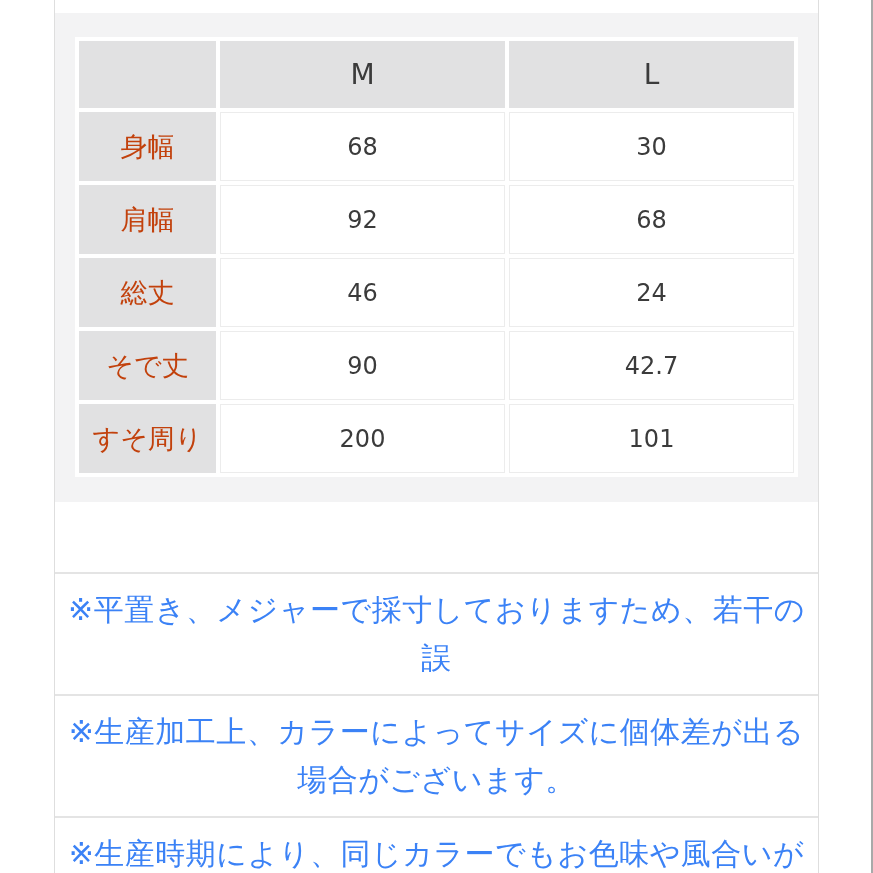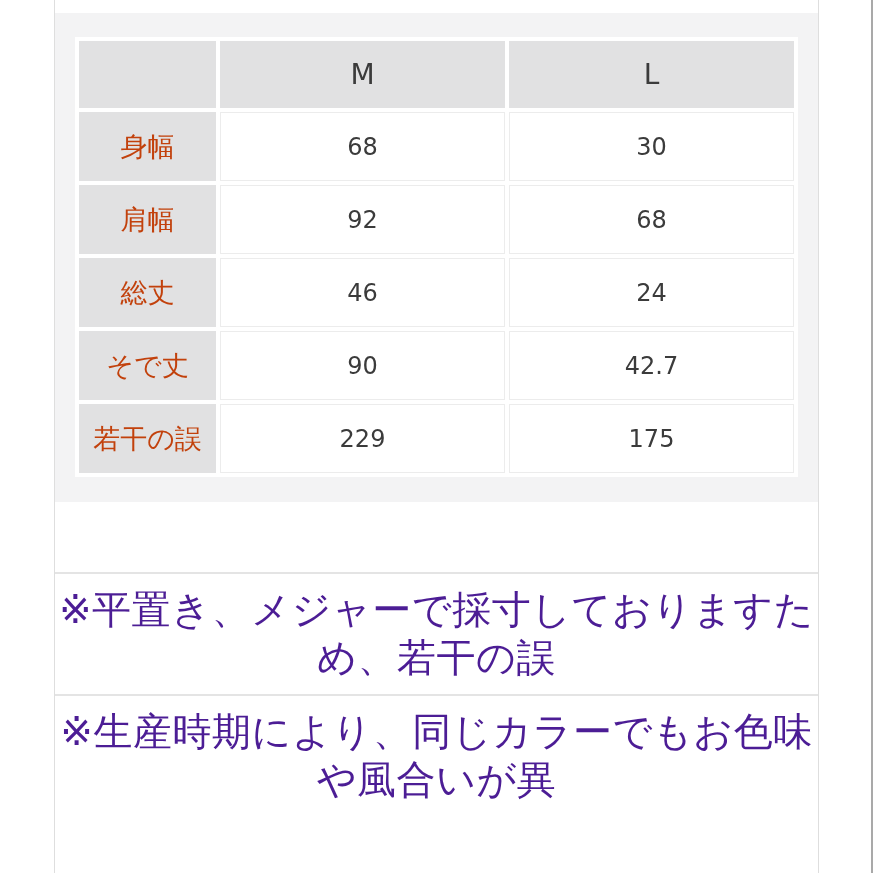"若干の誤" th.label-cell { text: 若干の誤 -> すそ周り }
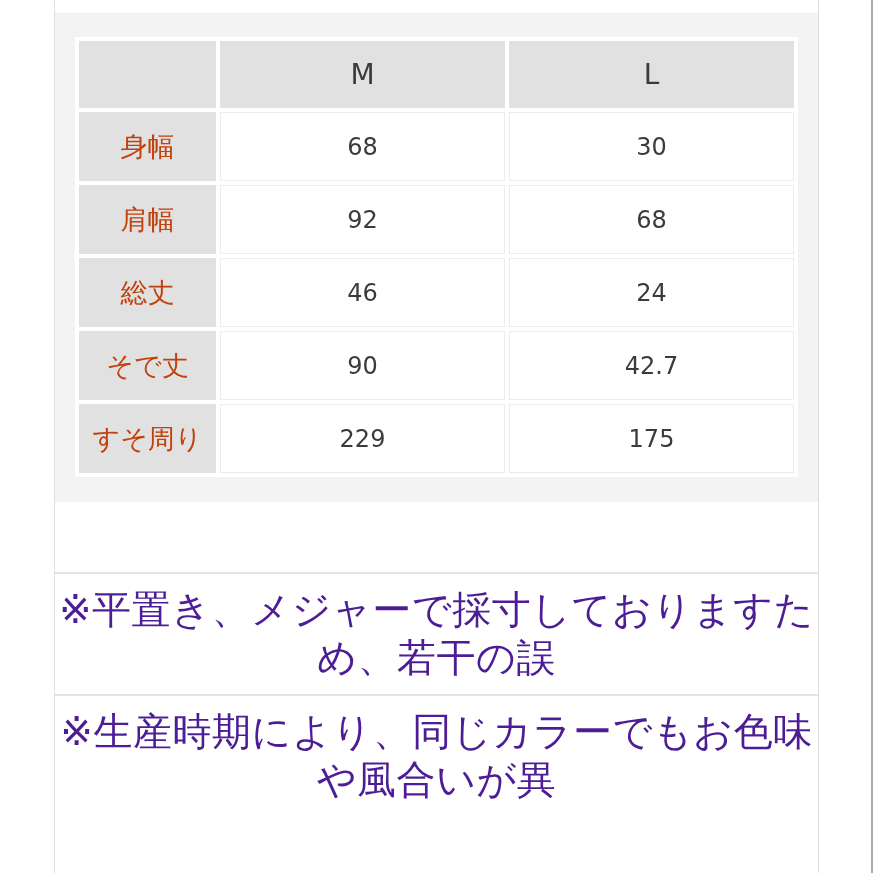"229" td.value-cell { text: 229 -> 200 }
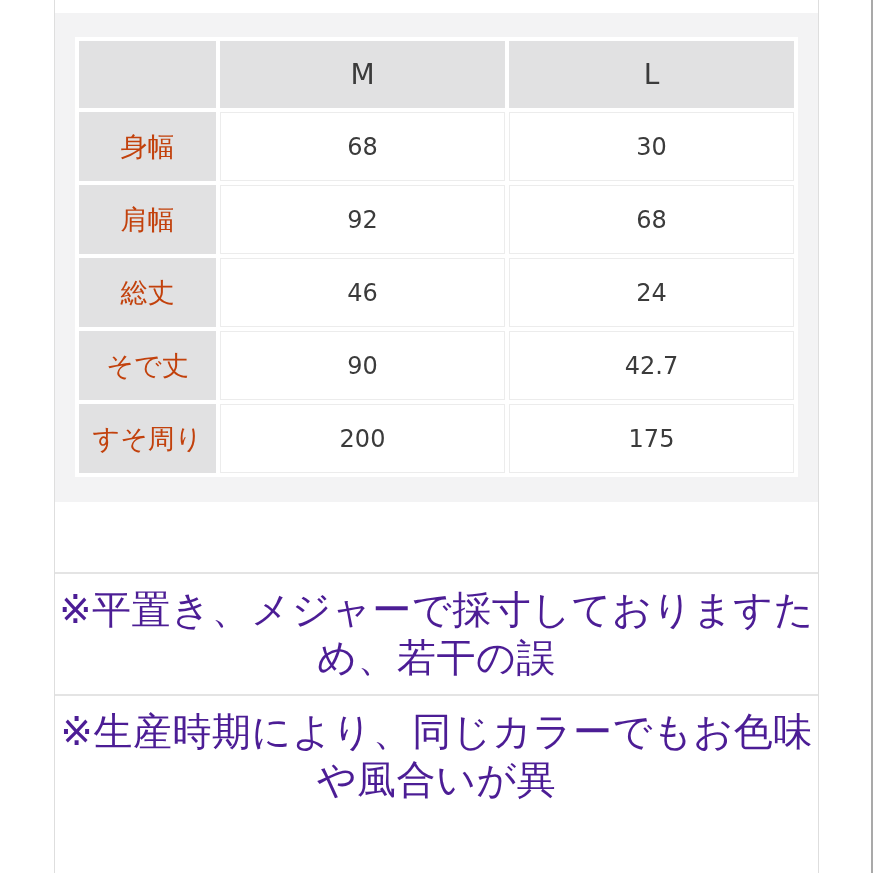"175" td.value-cell { text: 175 -> 101 }
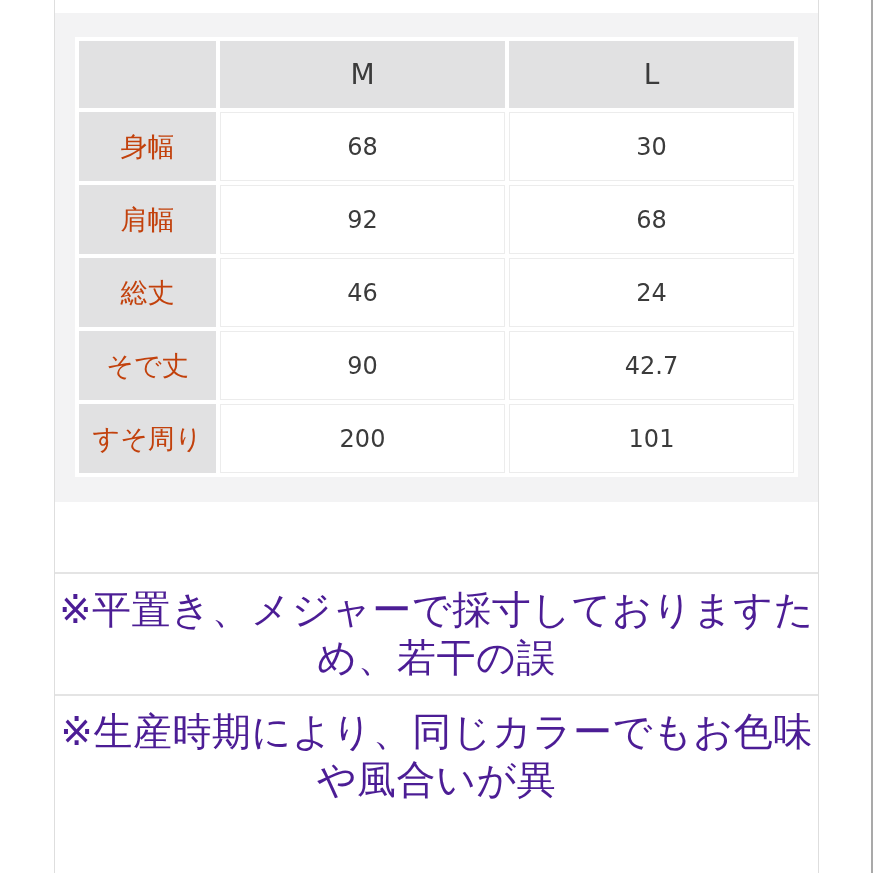"※平置き、メジャーで採寸しておりますため、若干の誤" .note-line { color: #4c1d95 -> #3b82f6; font-size: 39px -> 30px }
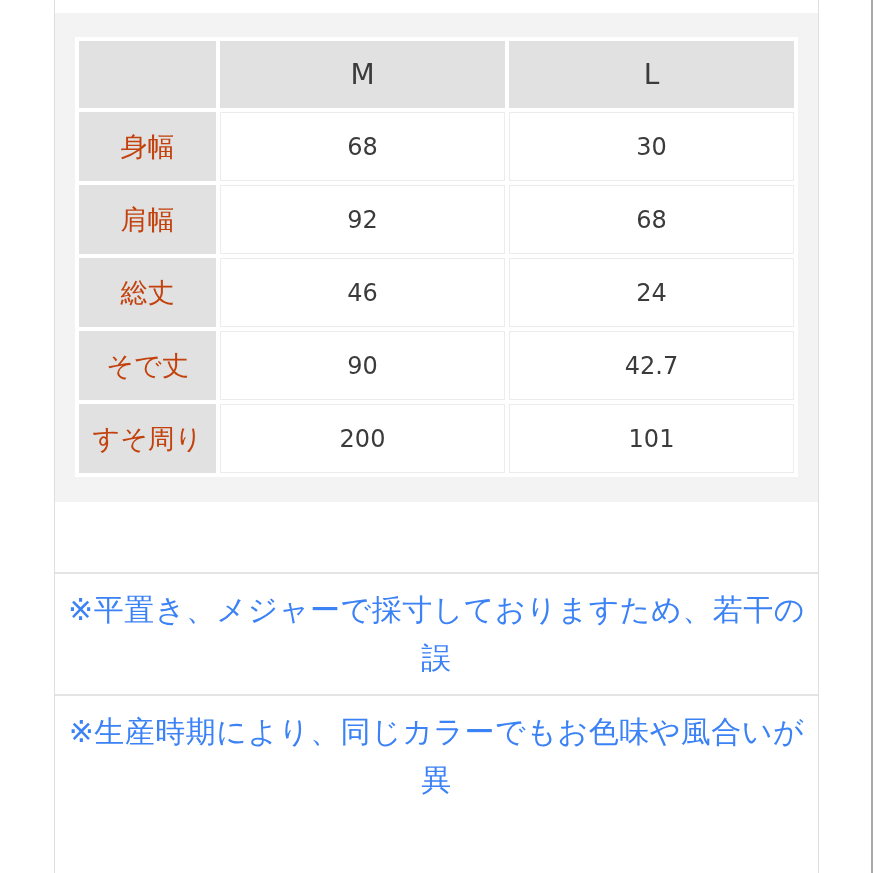"※生産加工上、カラーによってサイズに個体差が出る" div.note { html: none -> <div> <div>※生産加工上、カラーによってサイズに個体差が出る</div> <div>場合がございます。</div> </div> }
